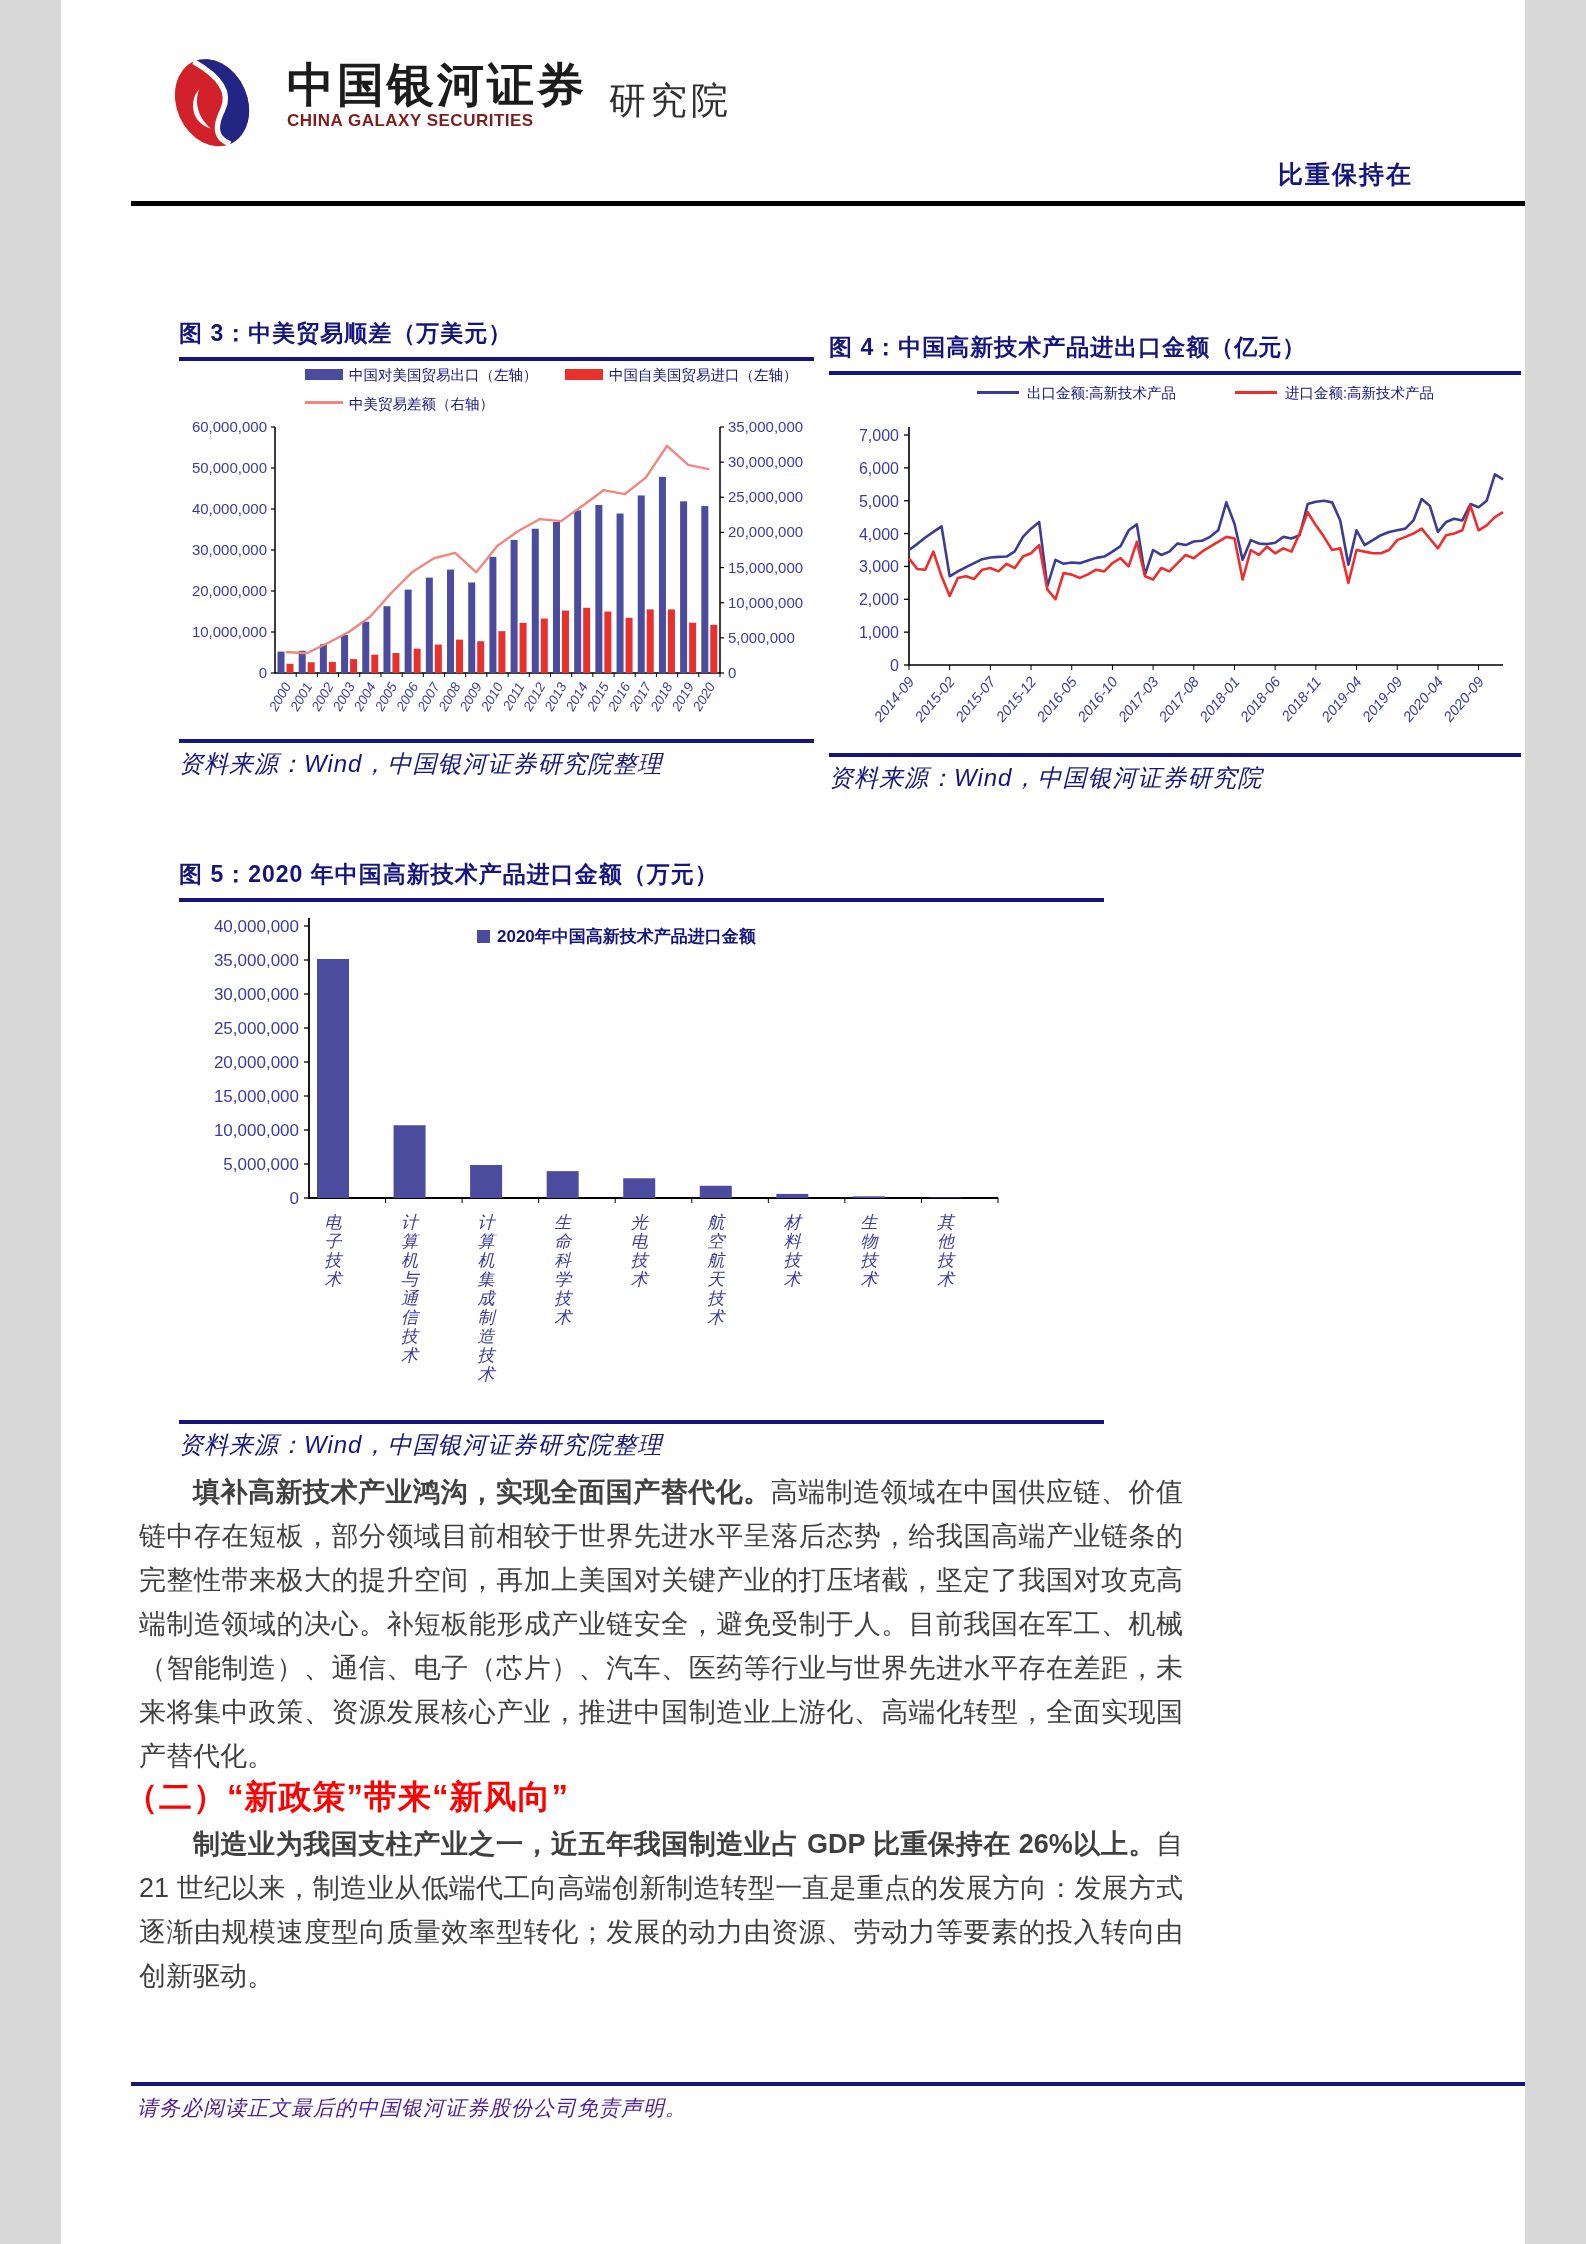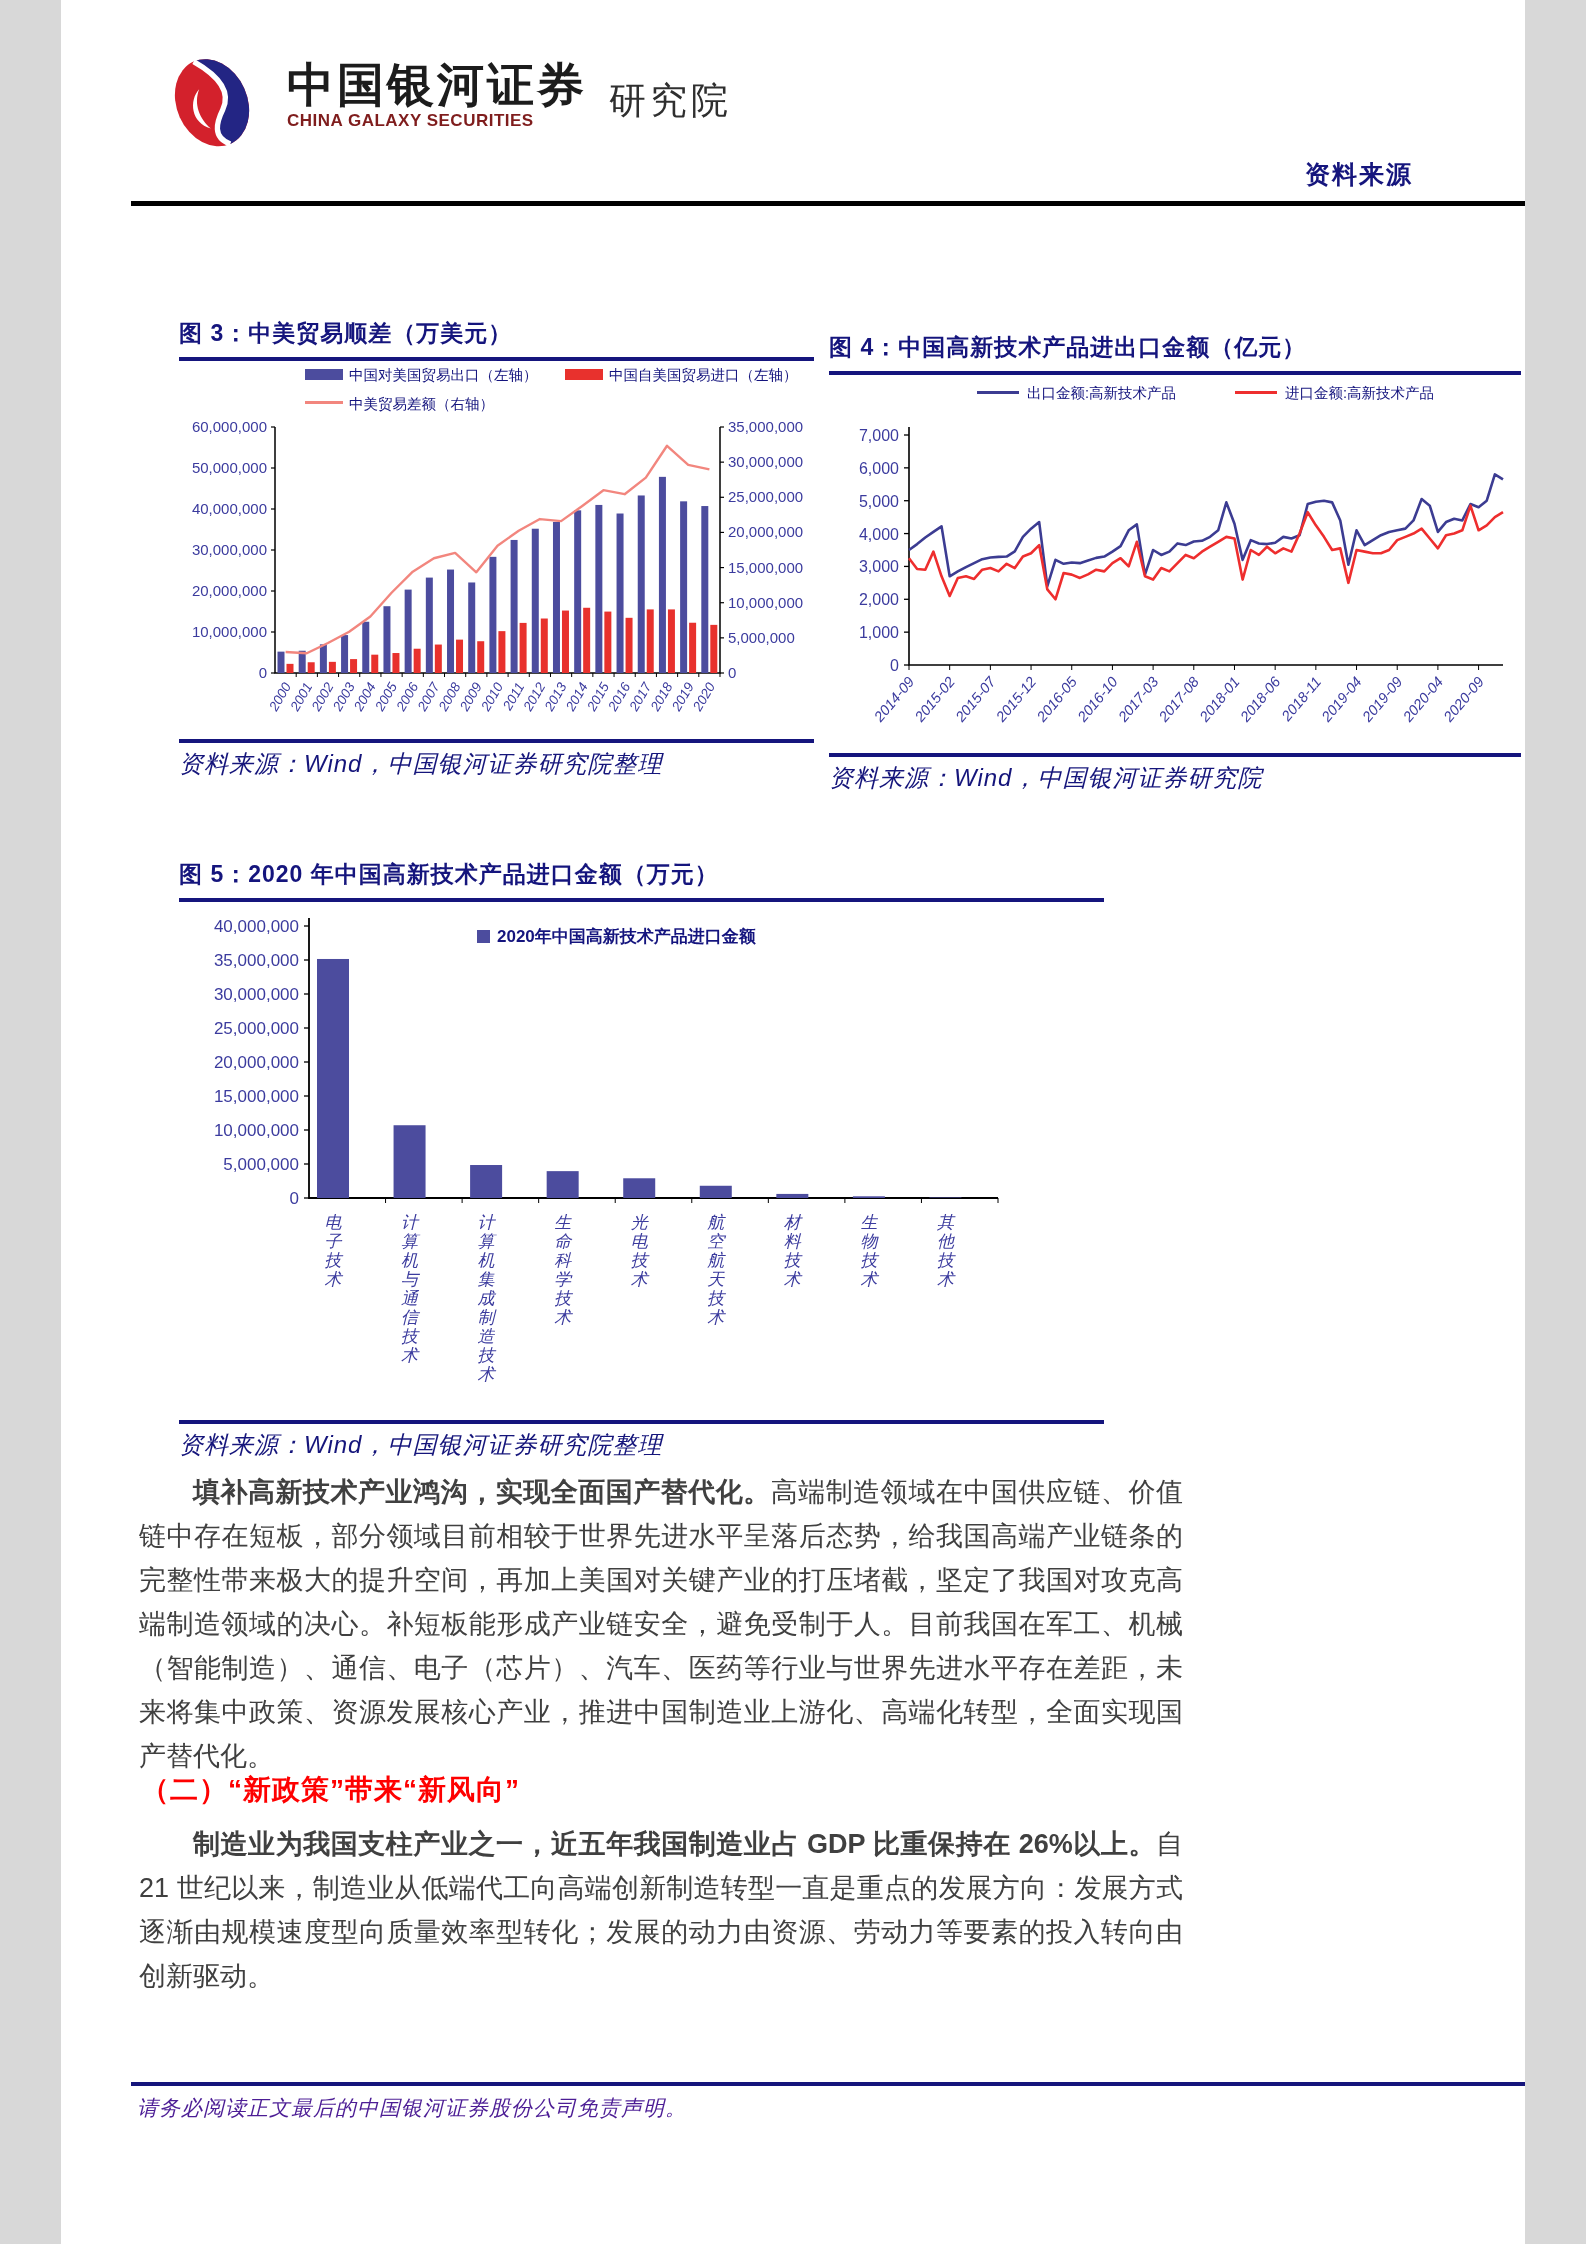"资料来源" div.report-type { text: 资料来源 -> 比重保持在 }
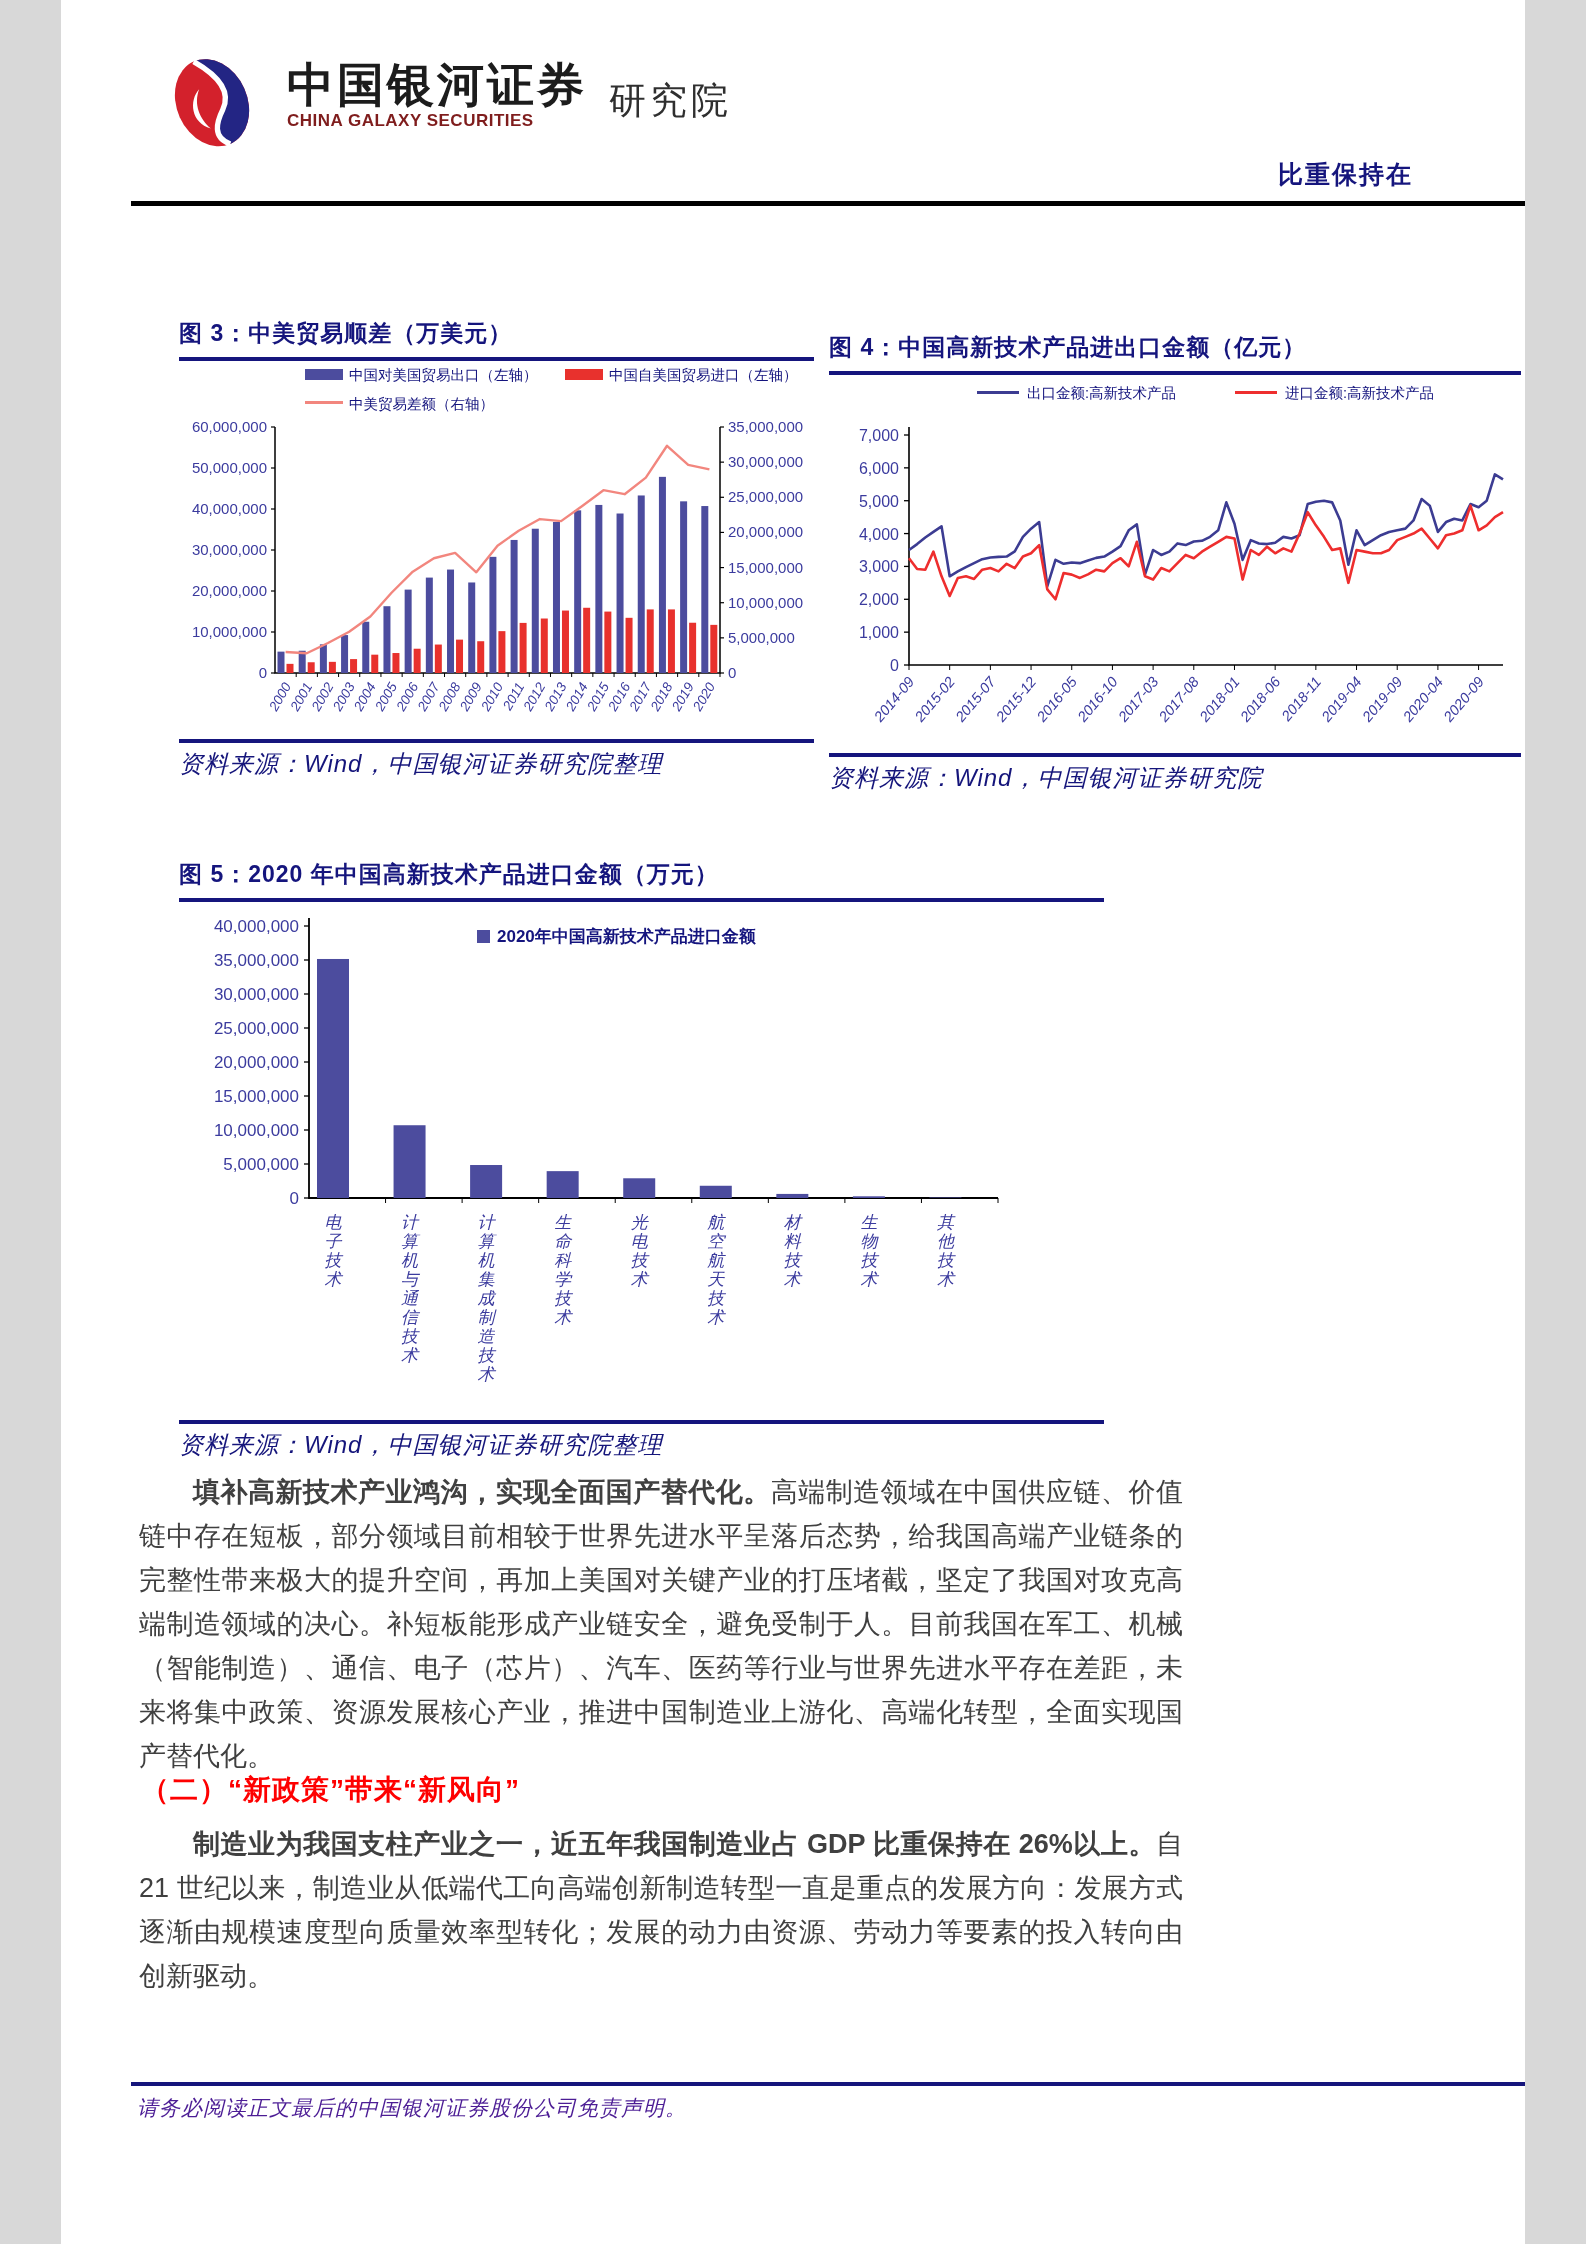"（二）“新政策”带来“新风向”" .sec-heading { font-size: 28px -> 33px; left: 80px -> 64px }
